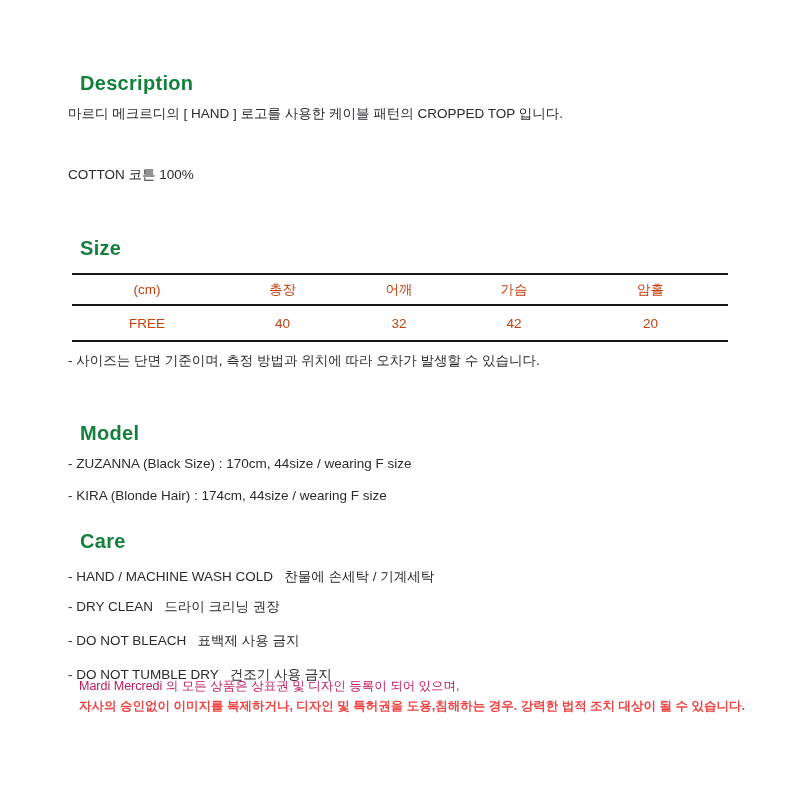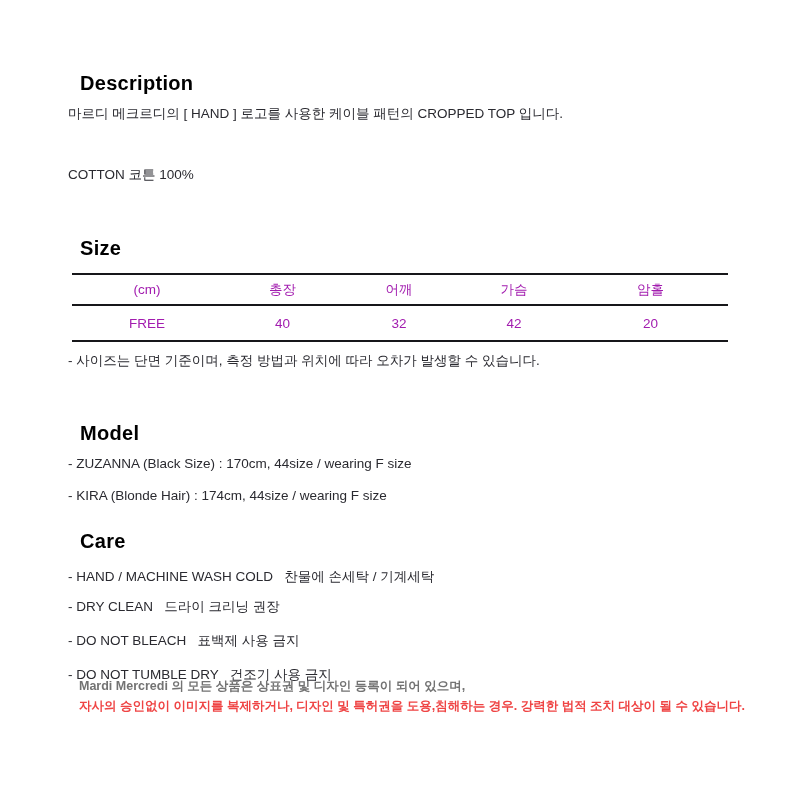"Description" .heading { color: #000000 -> #15803d }
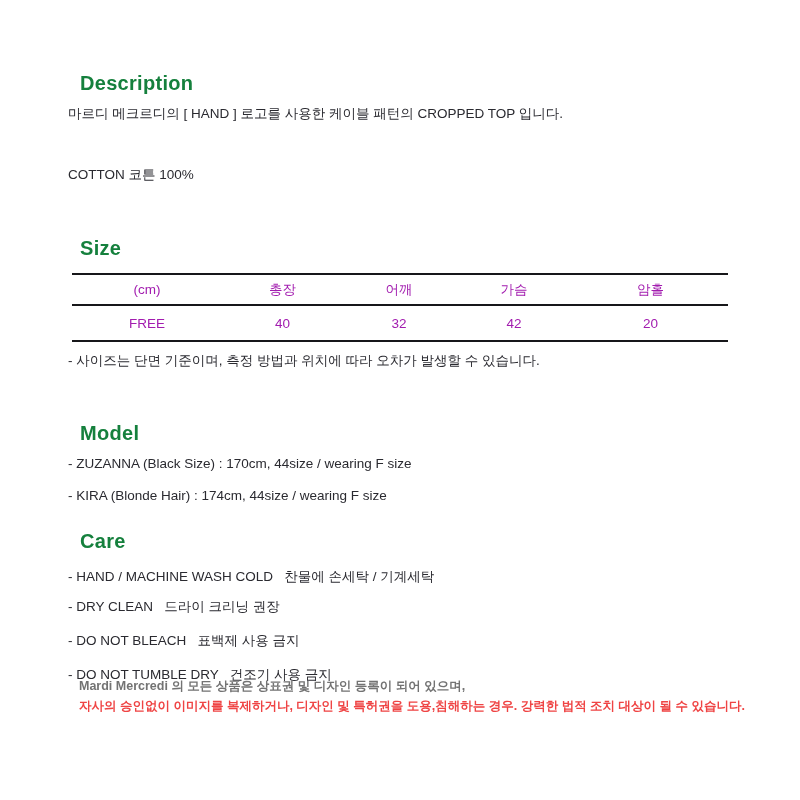"(cm)" table.size-table th, table.size-table td { color: #a21caf -> #c2410c }
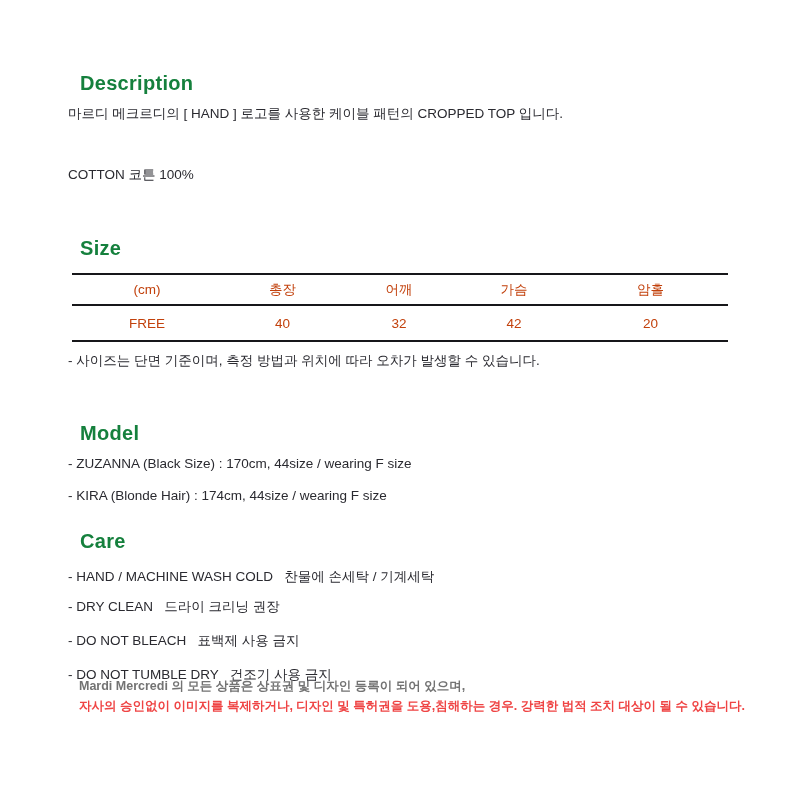"Mardi Mercredi 의 모든 상품은" .foot-line { color: #737373 -> #be185d; font-weight: 700 -> 400 }
